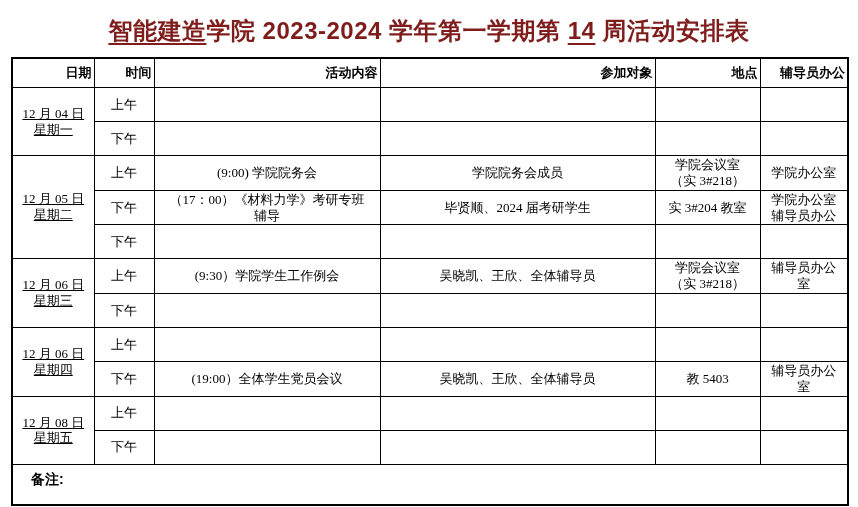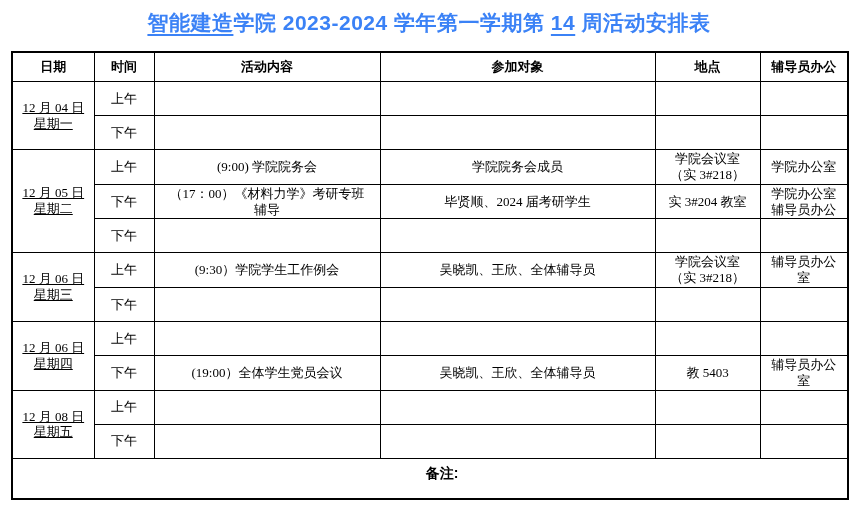"智能建造学院 2023-2024 学年第一学期第 14 周活动安排表" .title { color: #3b82f6 -> #7f1d1d; font-size: 21px -> 24px; padding-top: 9px -> 15px }
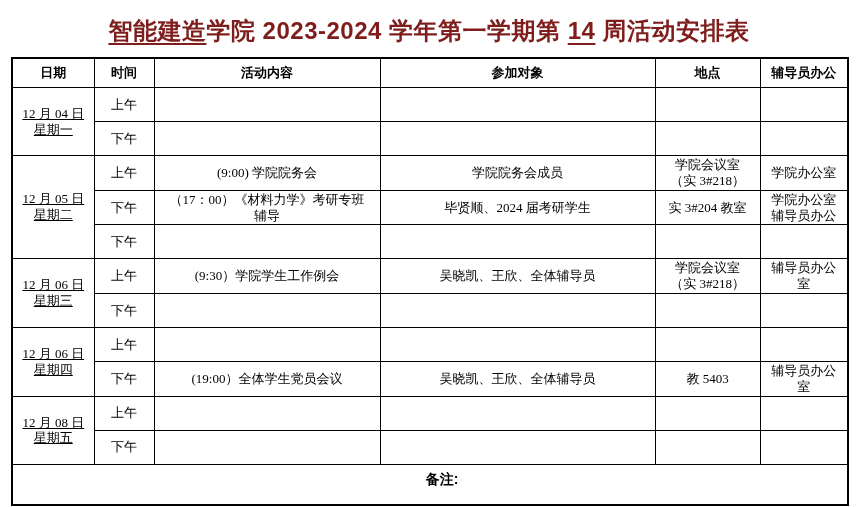"日期" table.schedule th { text-align: center -> right }
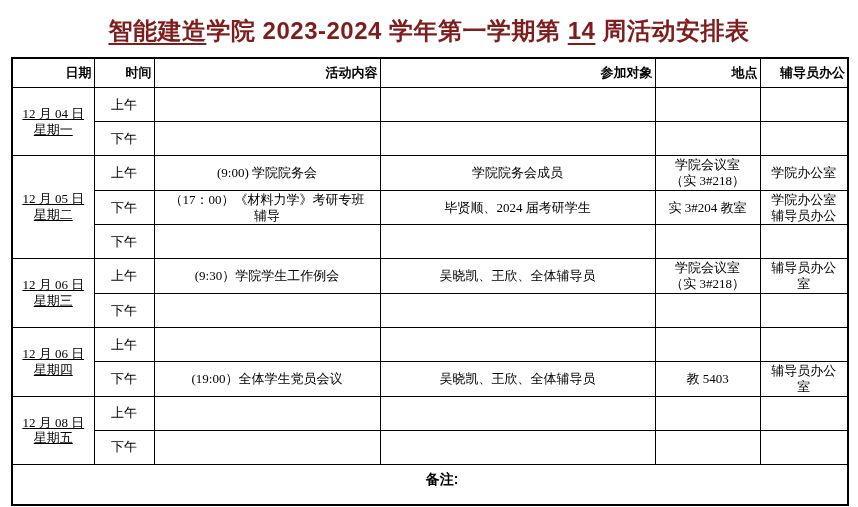"备注:" tr.remarks-row td { padding: 6px 0 0 24px -> 6px 0 0 18px; text-align: center -> left }
